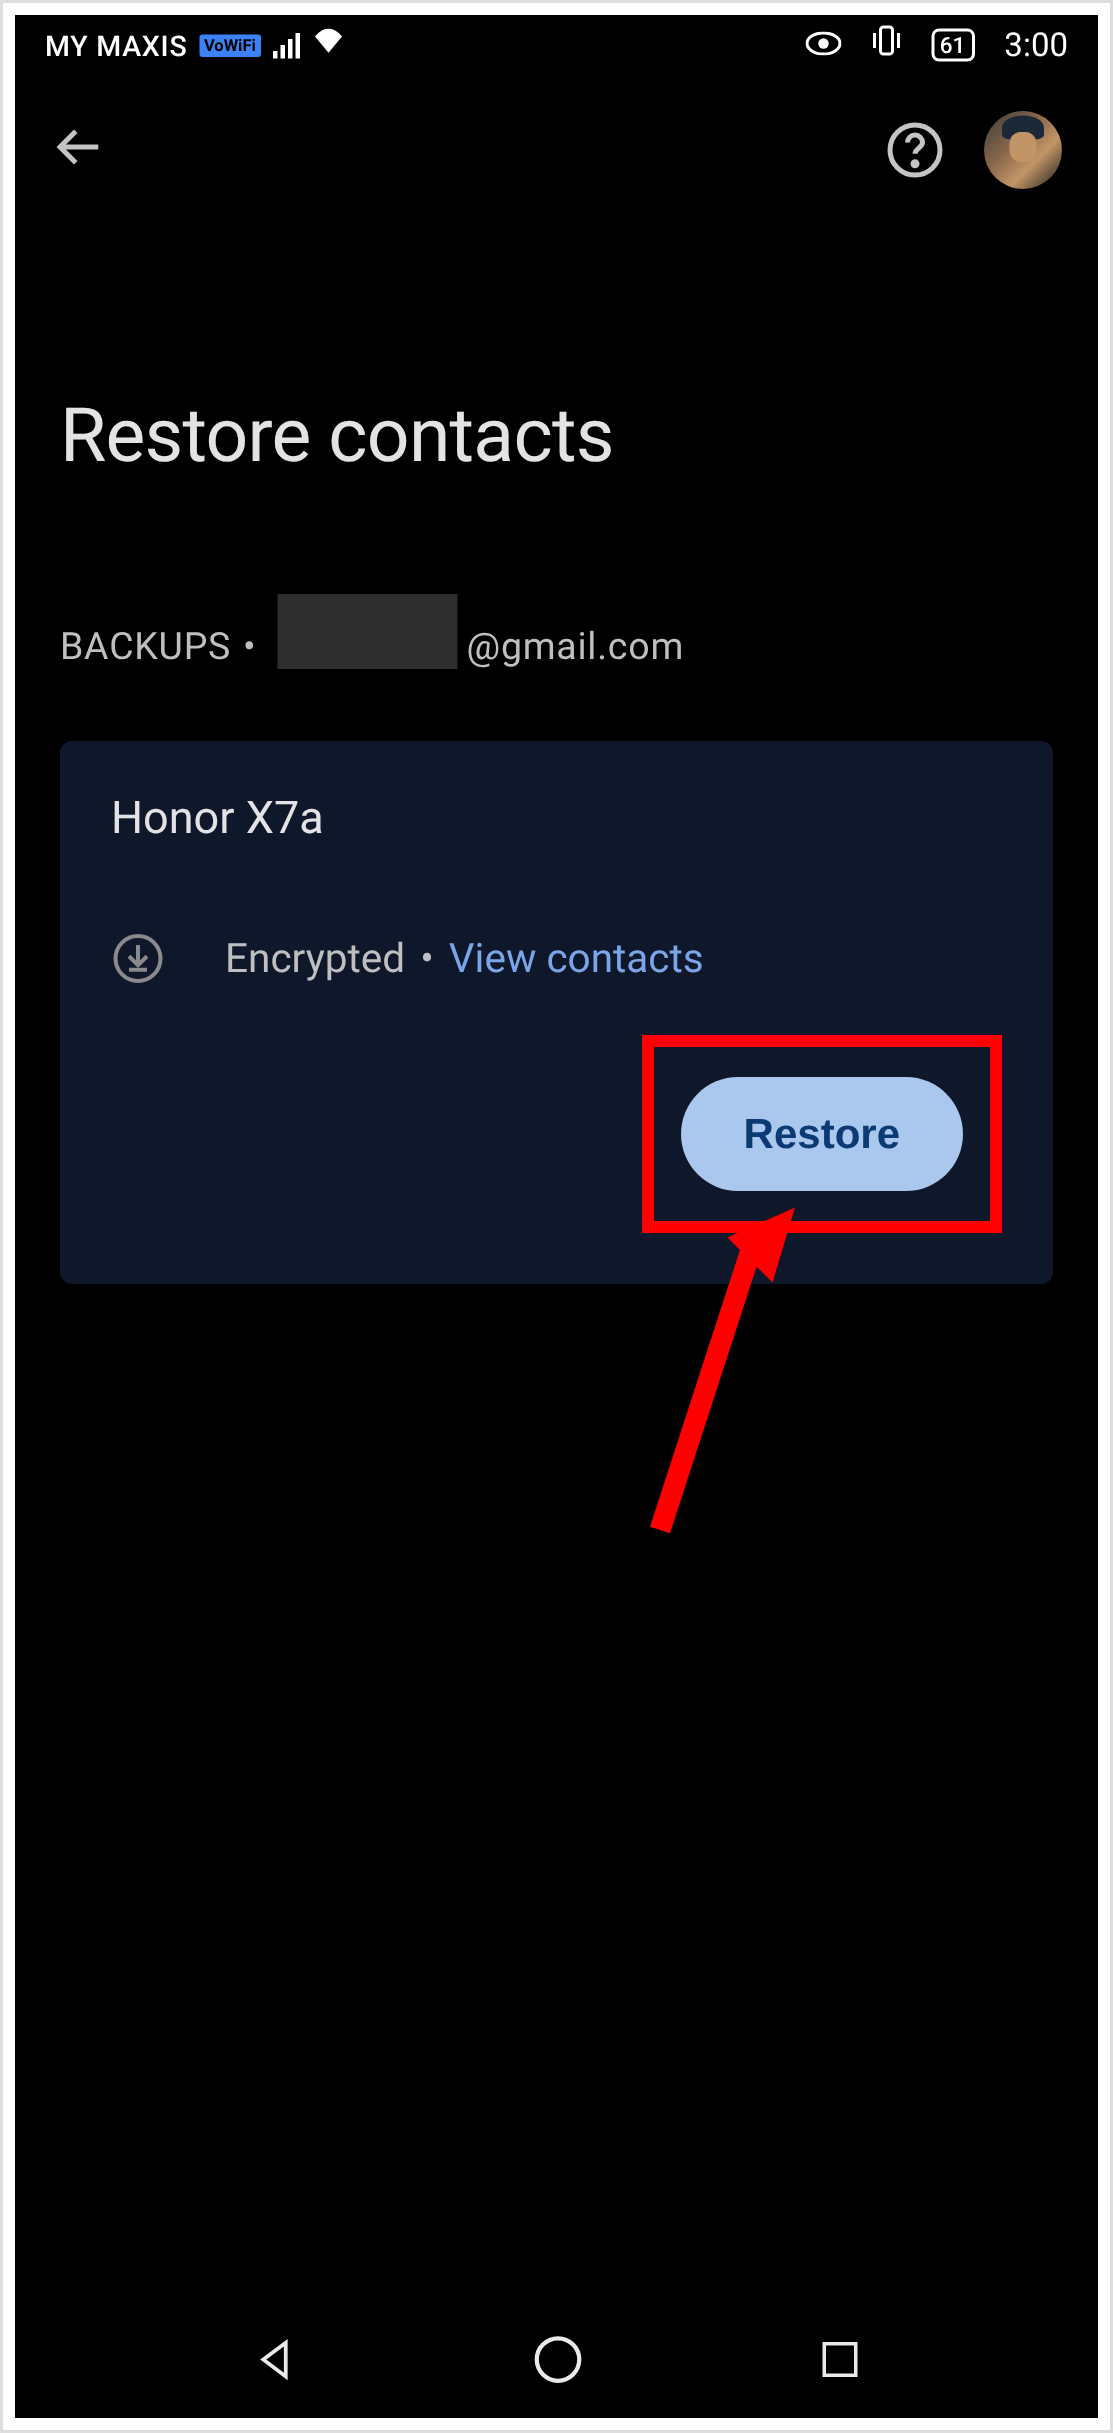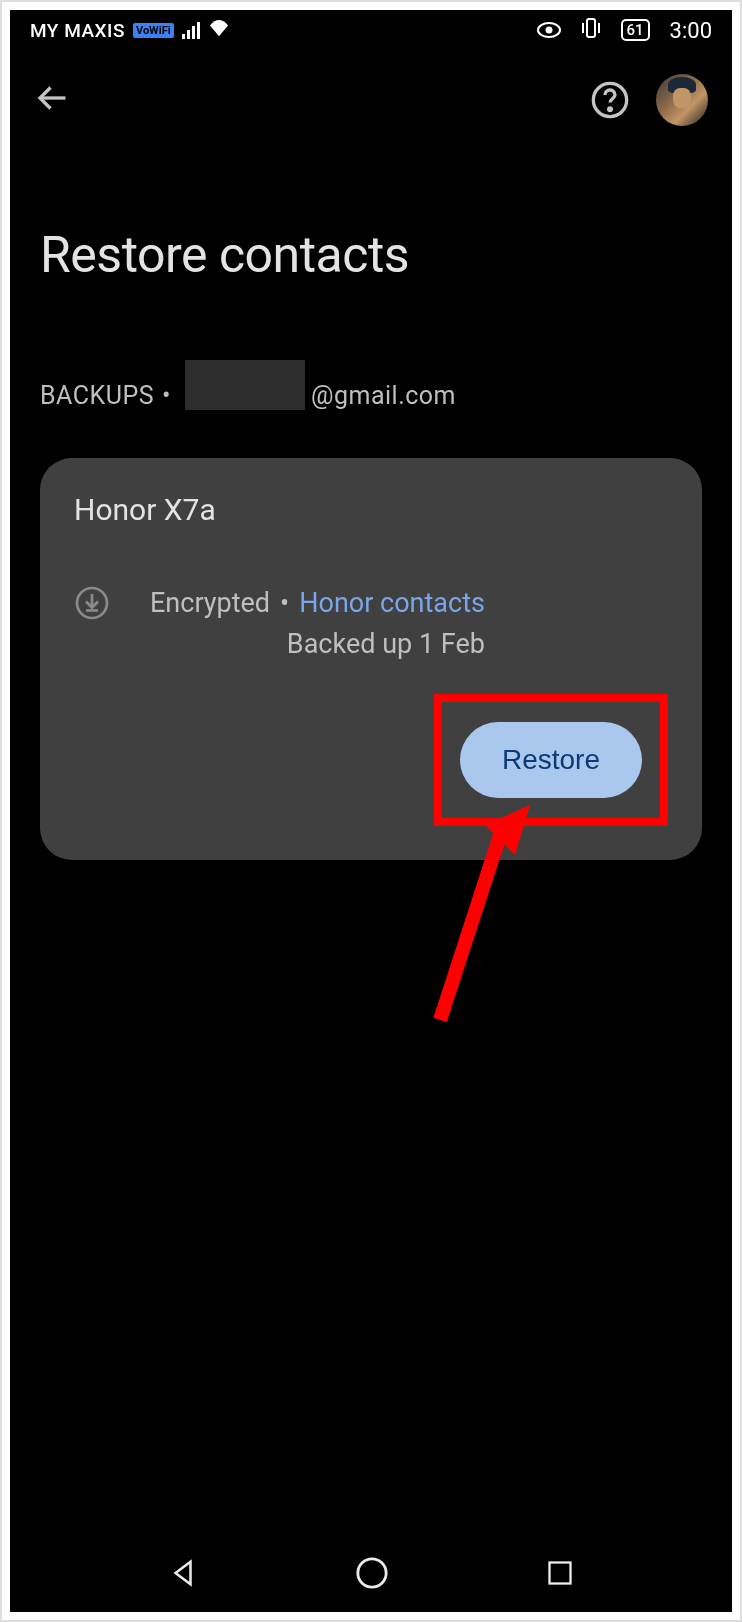"Restore contacts" .content { margin-top: 76px -> 112px }
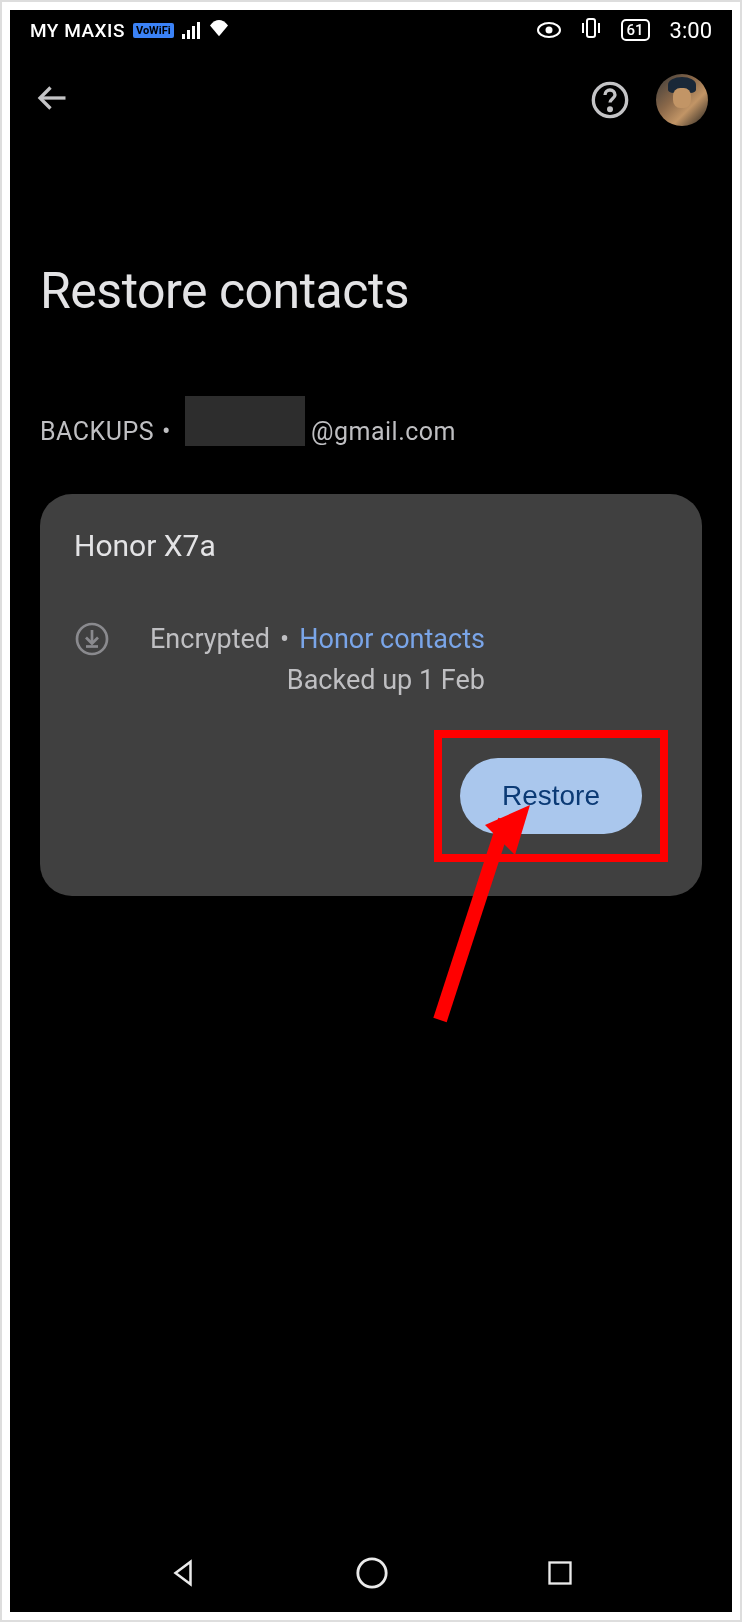"Honor X7a" .backup-card { background: #404040 -> #0f172a; border-radius: 32px -> 8px }
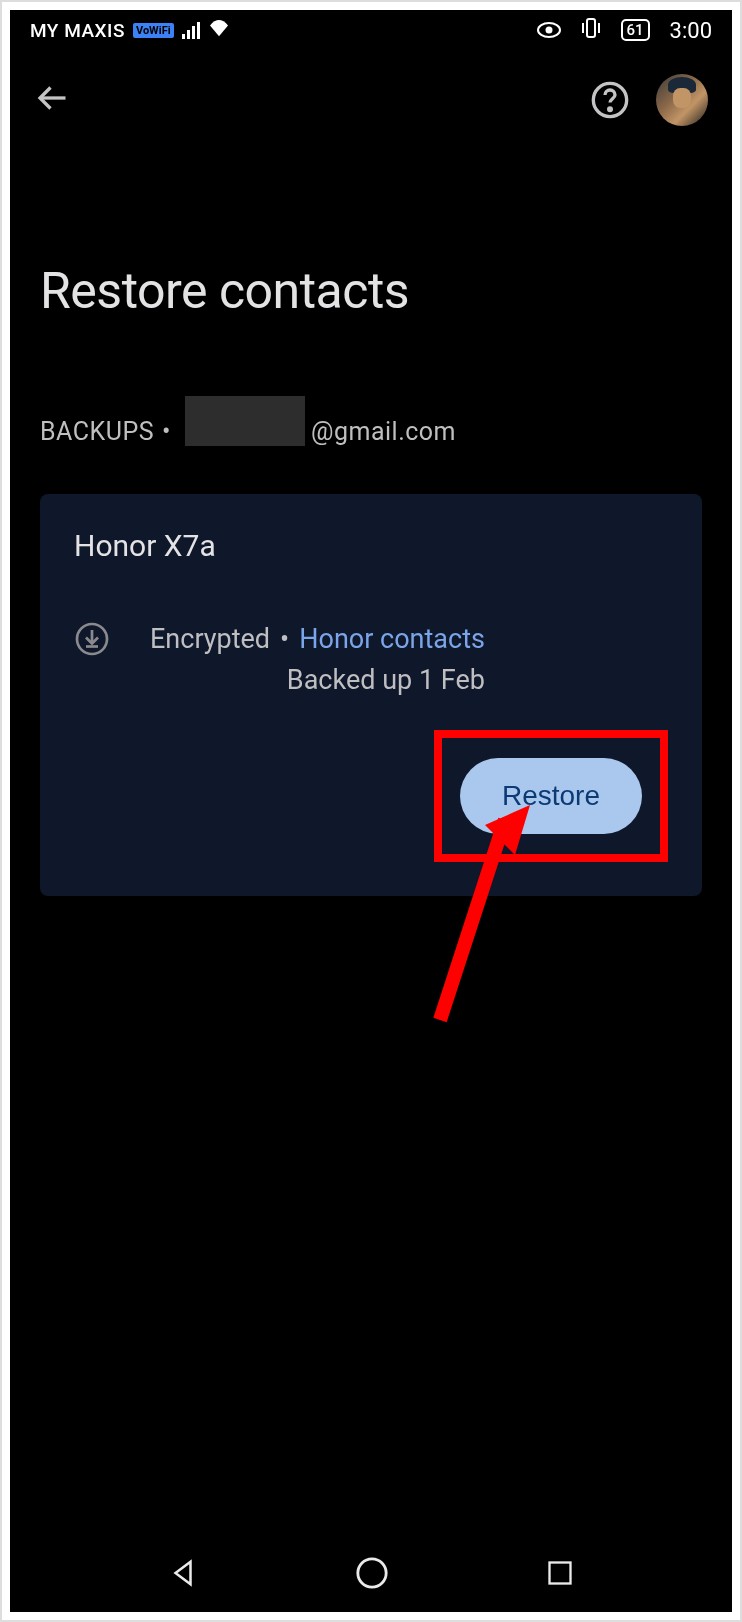"Honor contacts" span.view-contacts-link { text: Honor -> View }
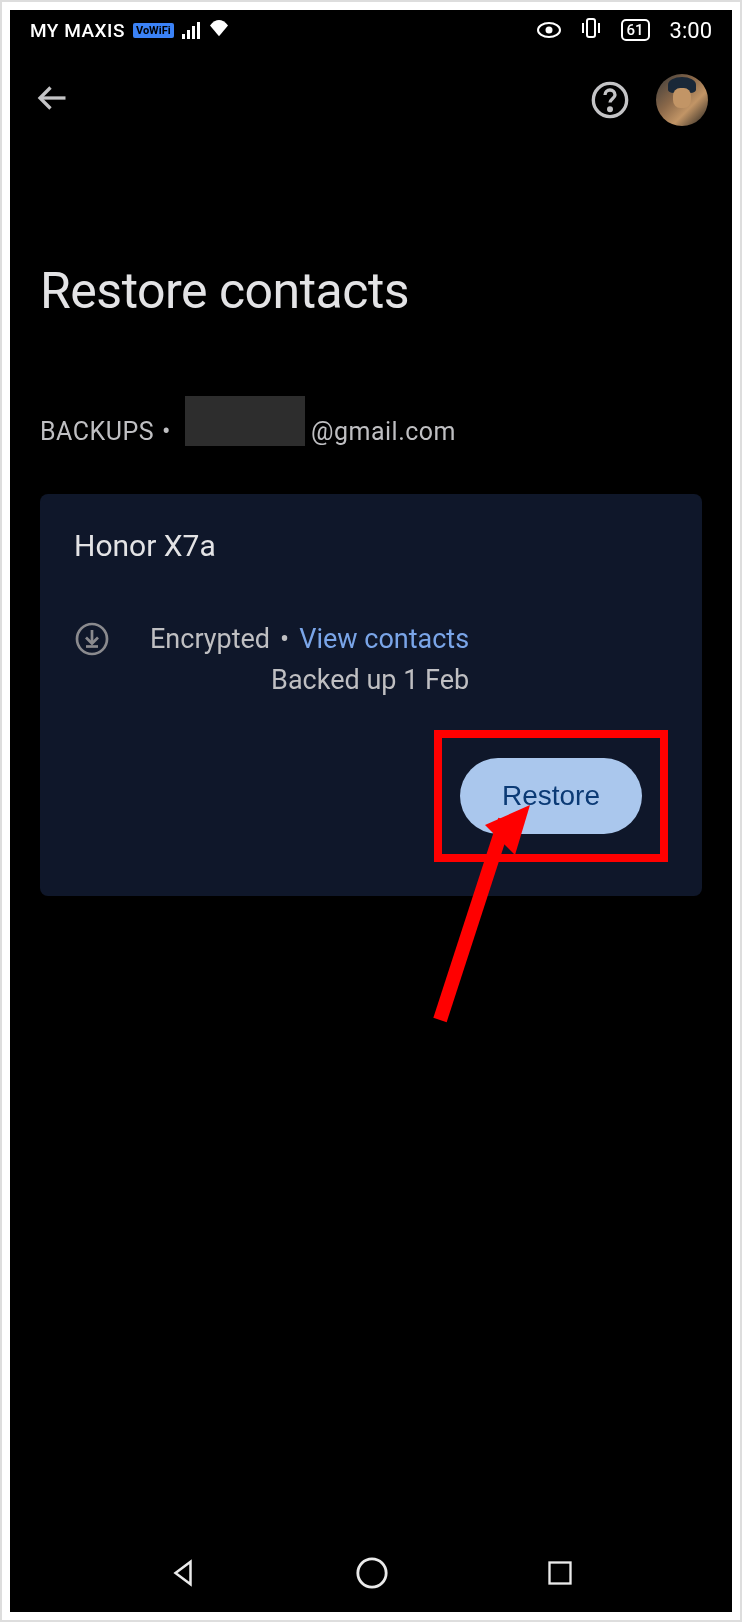"Backed up 1 Feb" div { html: <div>Backed up 1 Feb</div> -> none }
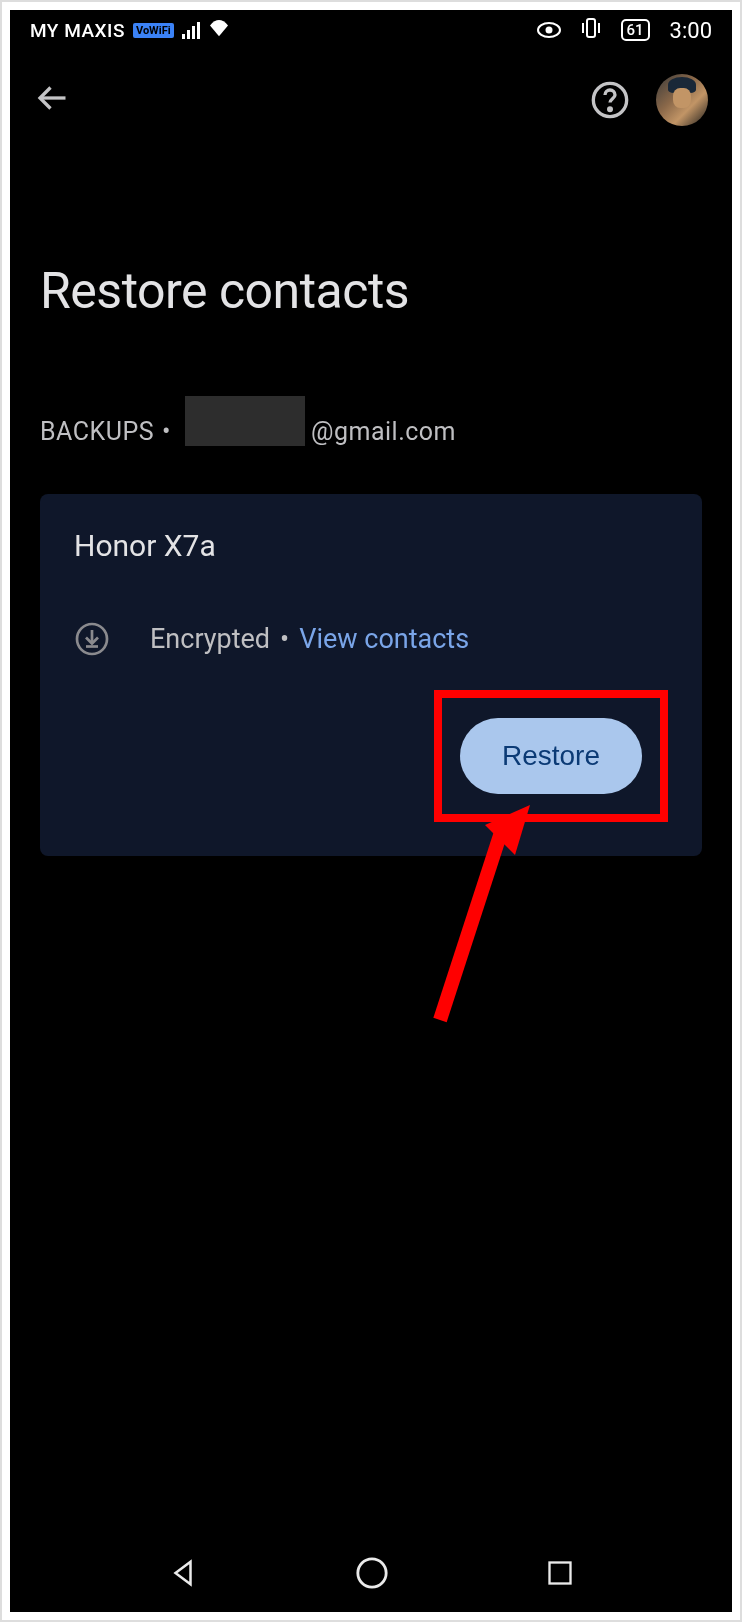"Restore" .restore-button { font-weight: 400 -> 700 }
